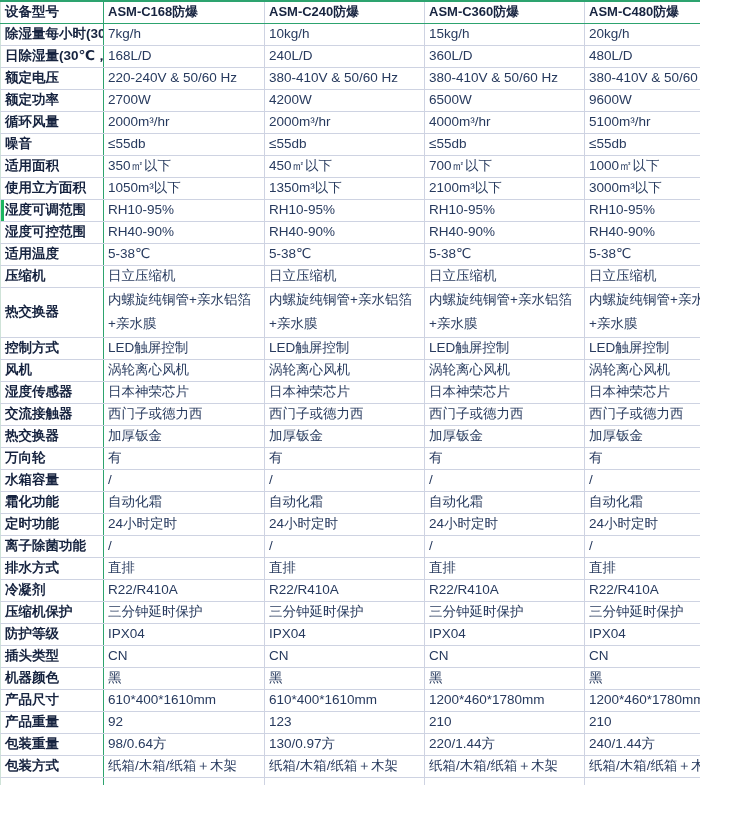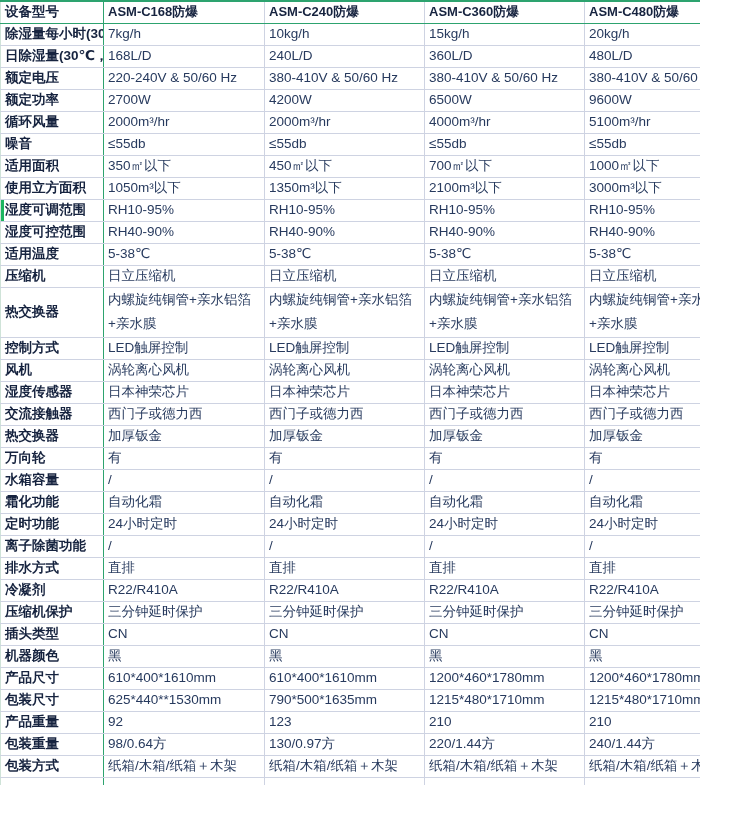"防护等级" tr { html: none -> <tr> <td>防护等级</td> <td>IPX04</td> <td>IPX04</td> <td>IPX04</td> <td>IPX04</td> <td></td> </tr> }
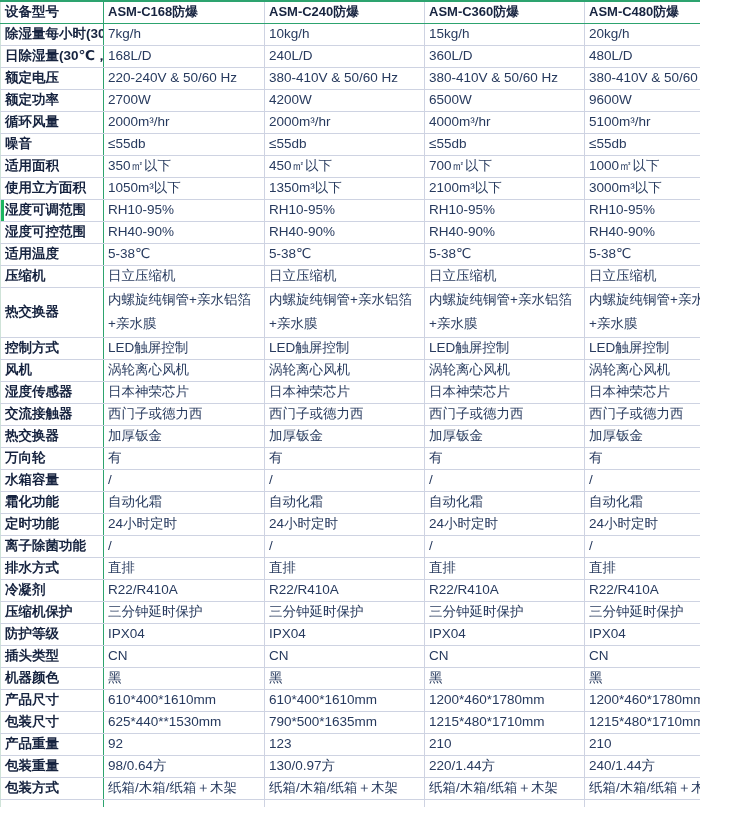"包装尺寸" tr { html: <tr> <td>包装尺寸</td> <td>625*440**1530mm</td> <td>790*500*1635mm</td> <td>1215*480*1710mm</td> <td>1215*480*1710mm</td> <td></td> </tr> -> none }
